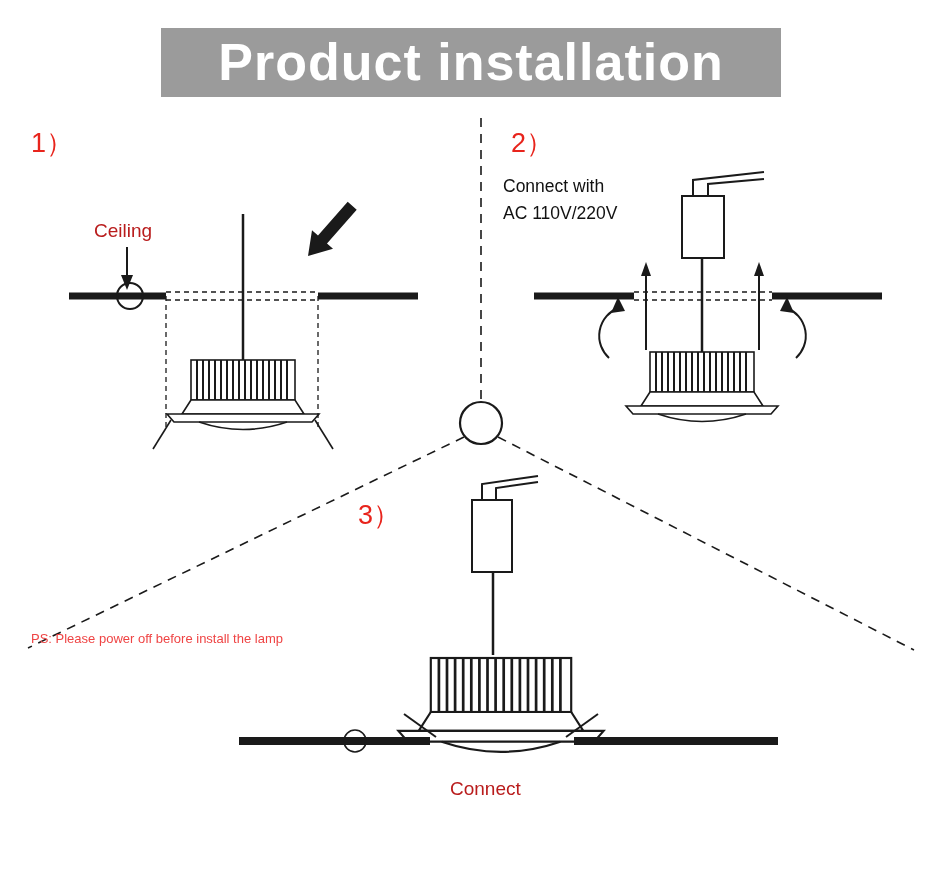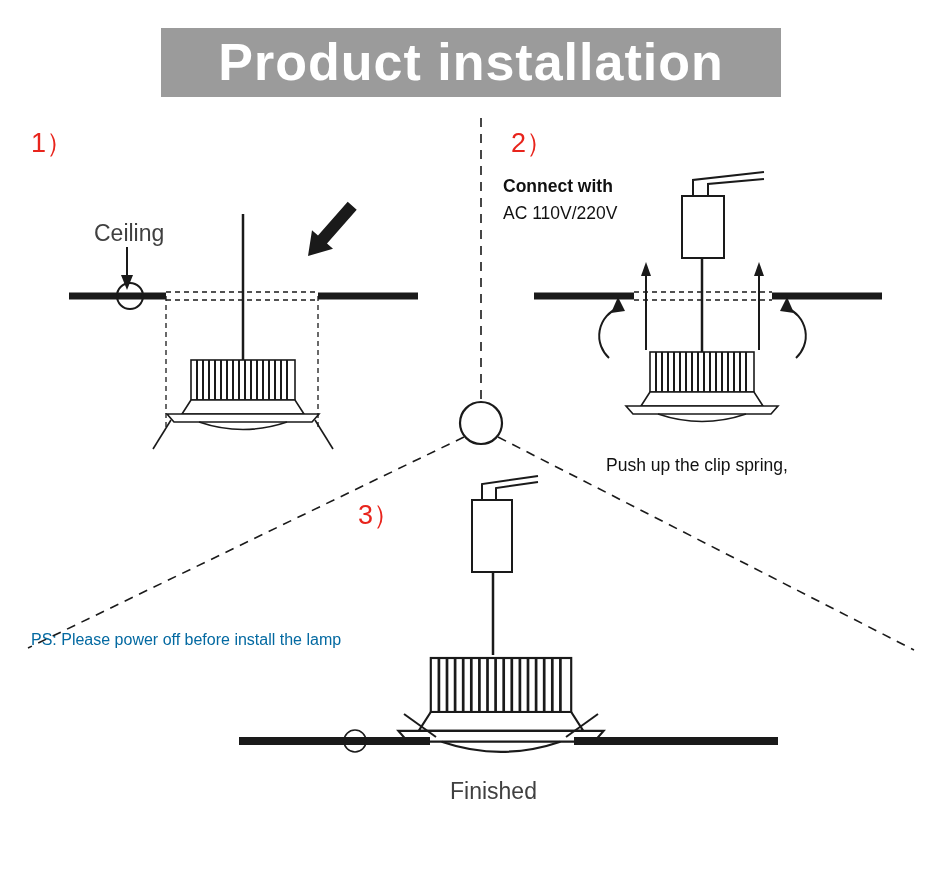"Connect with" div.label { font-weight: bold -> none }
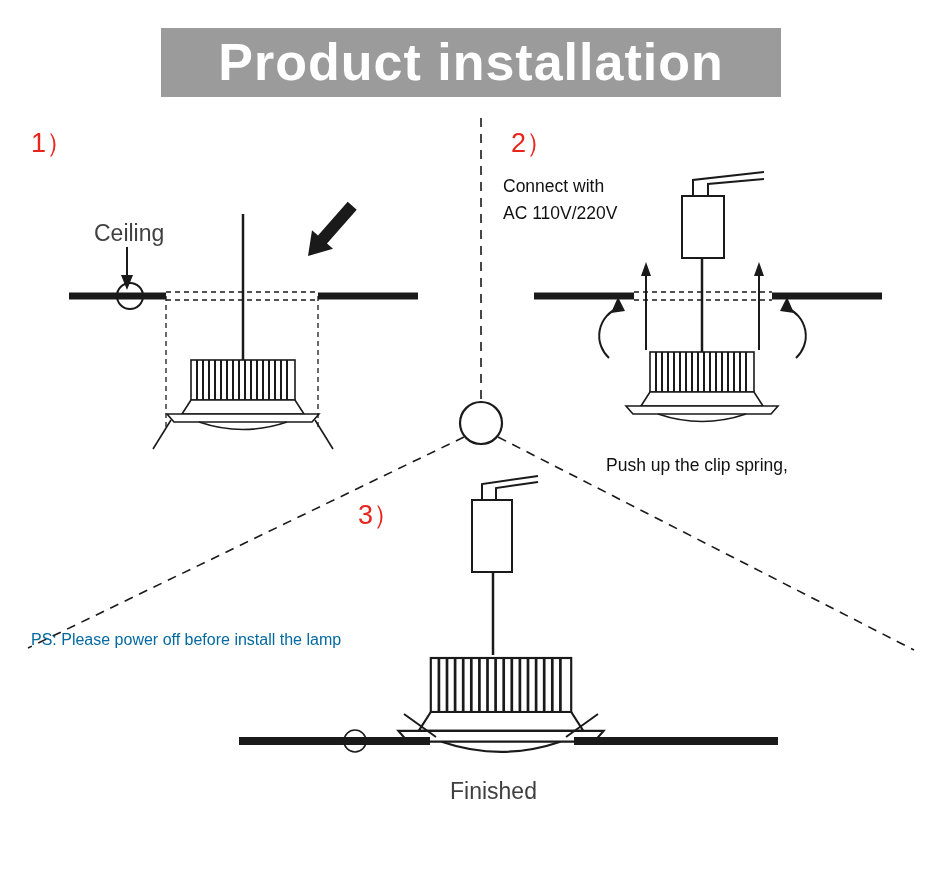"Ceiling" .label-lg { color: #404040 -> #b91c1c; font-size: 23px -> 19px }
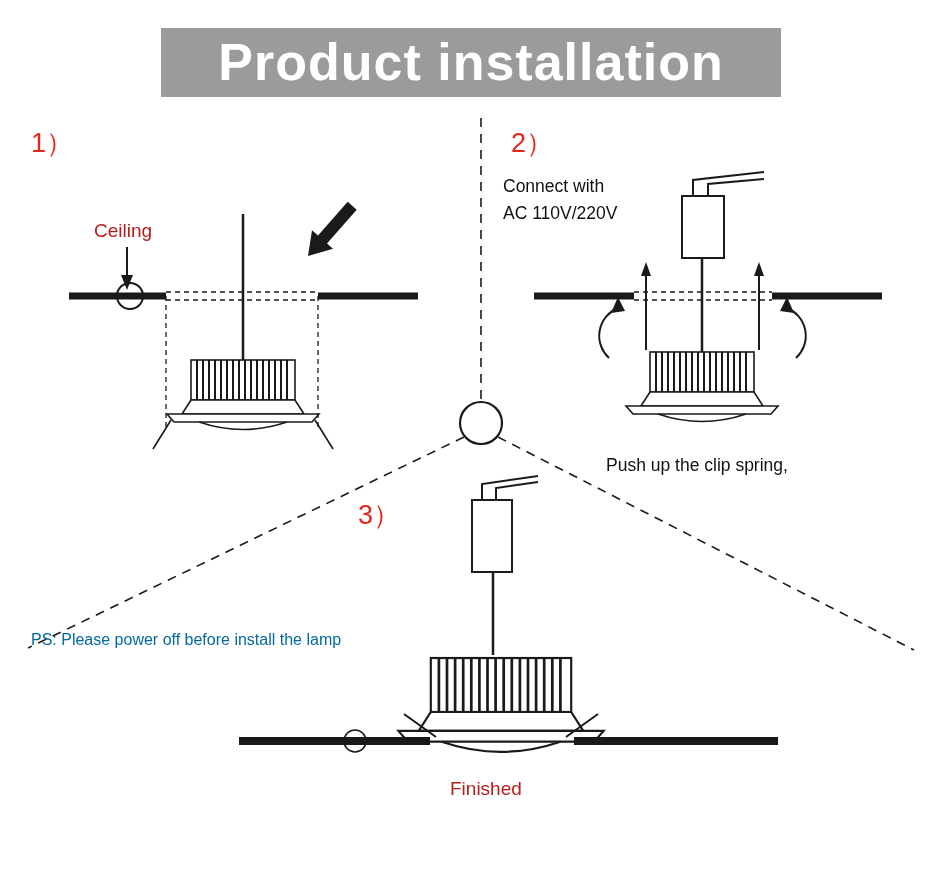"Push up the clip spring," div.label { html: <div>Push up the clip spring,</div> -> none }
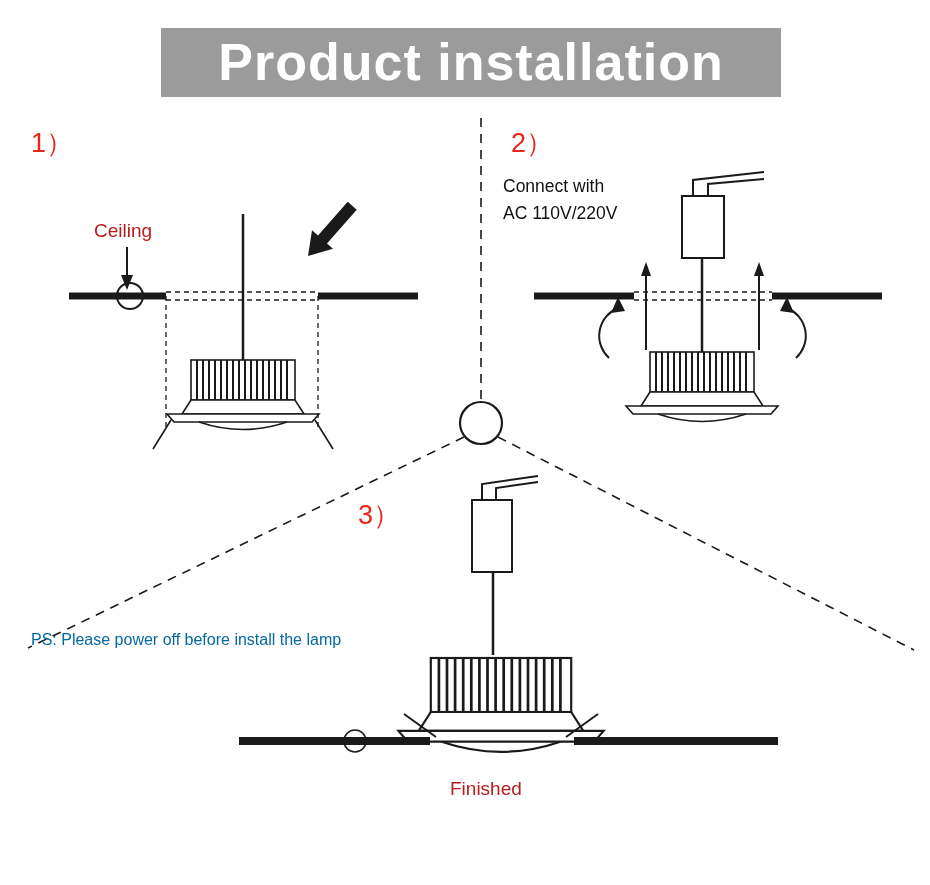"PS: Please power off before" .red-note { color: #0369a1 -> #ef4444; font-size: 16px -> 13px }
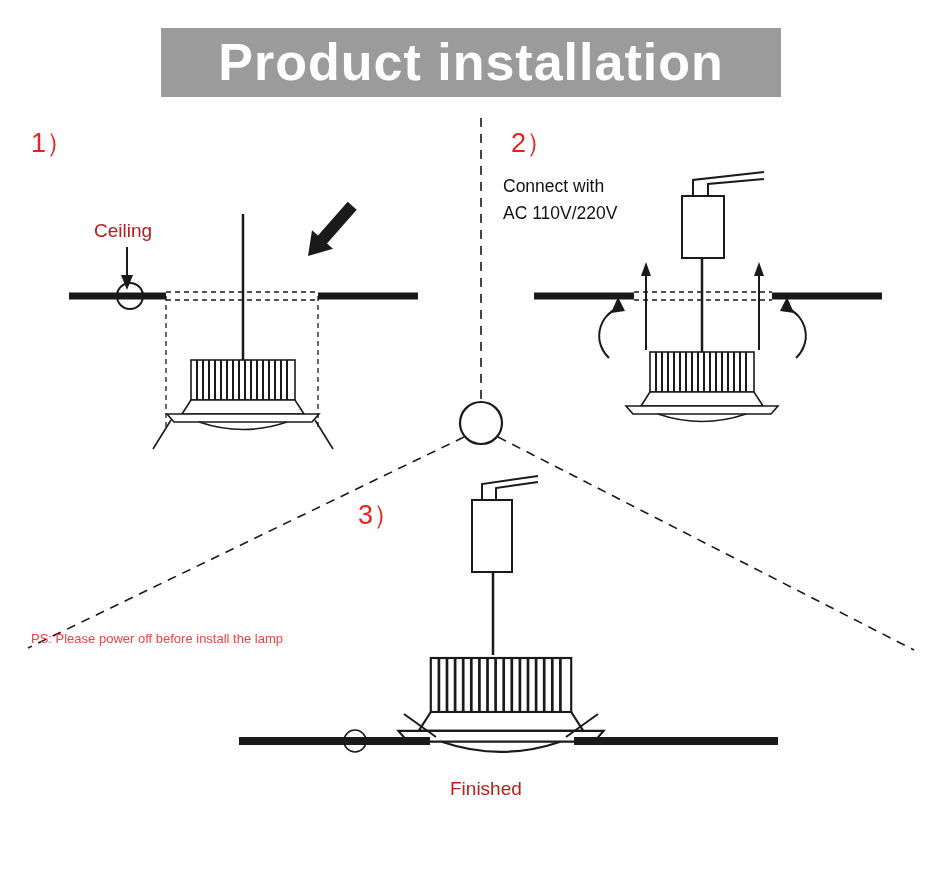"Finished" div.label-lg { text: Finished -> Connect }
